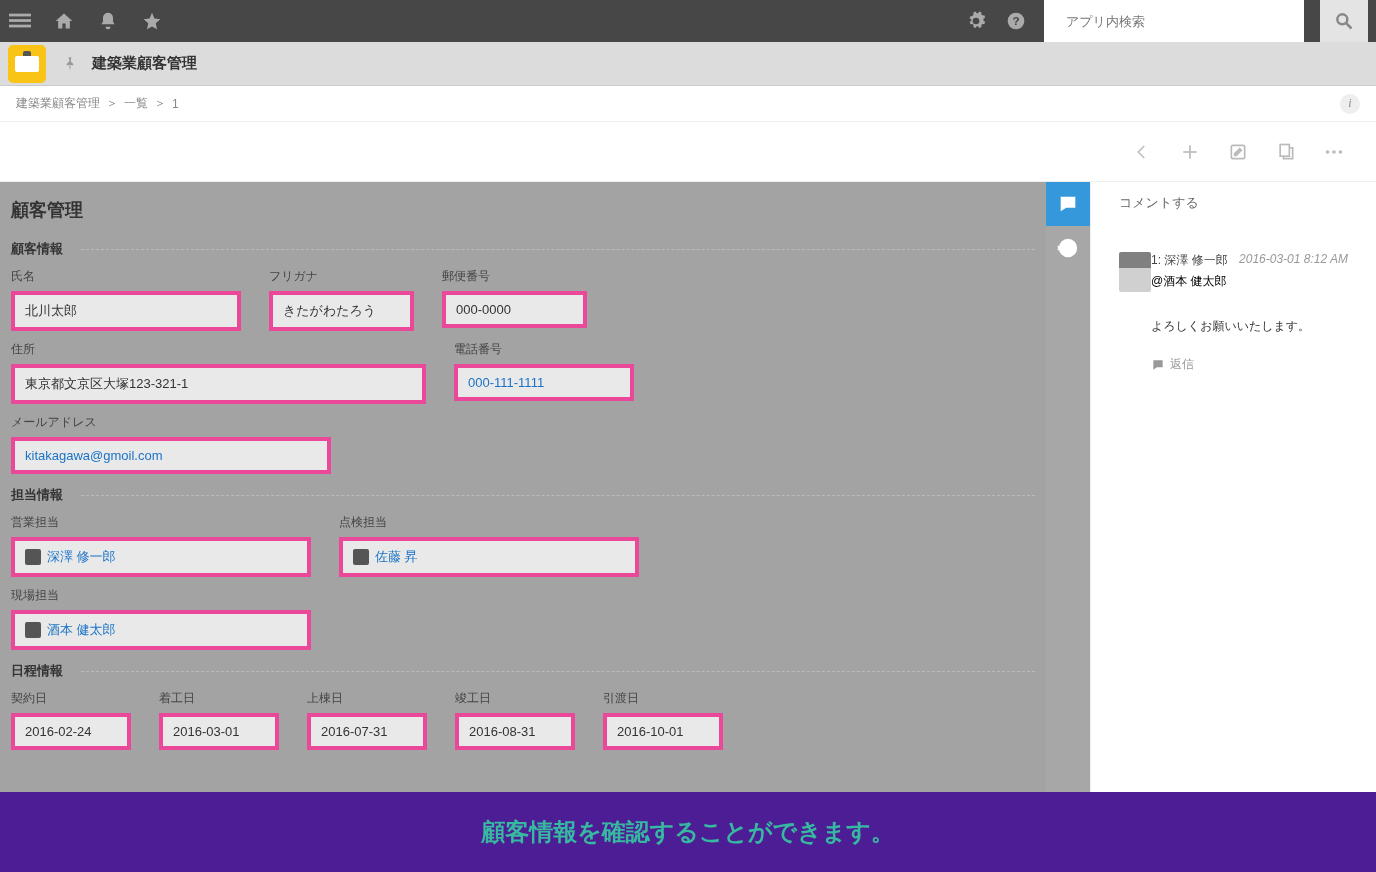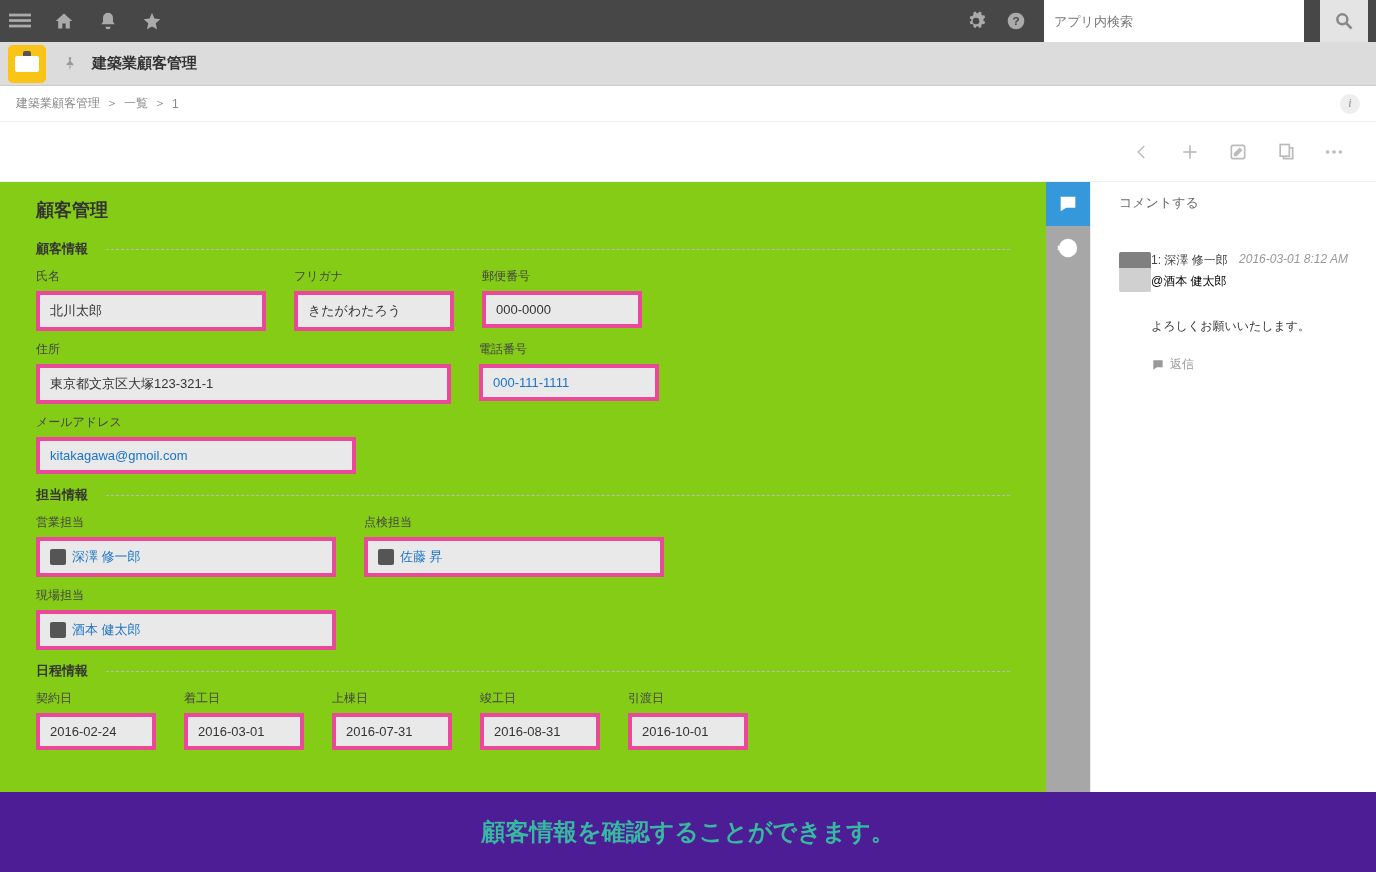"アプリ内検索" .search-box input { padding: 0 10px -> 0 22px }
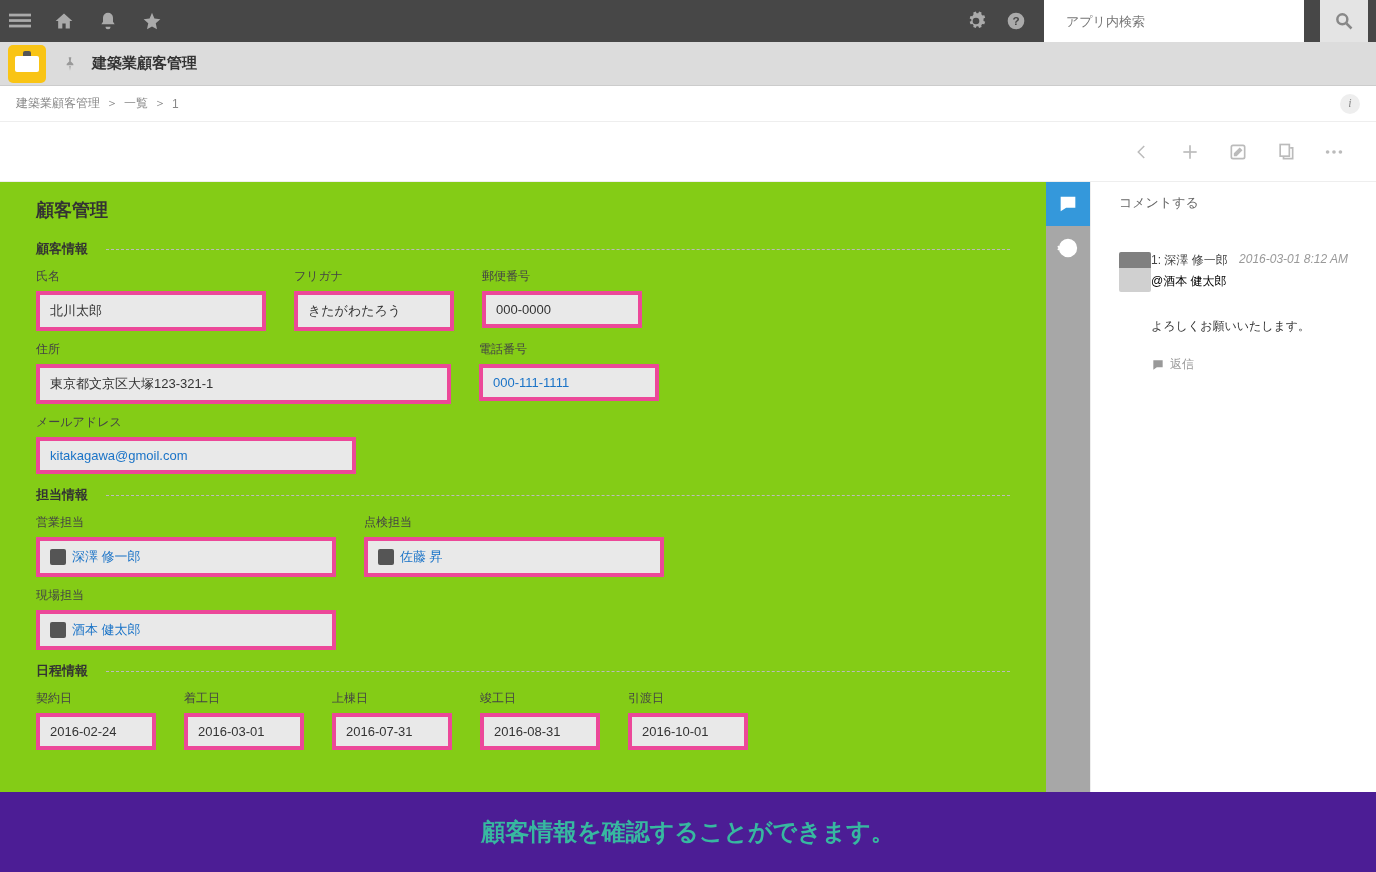"顧客管理" .form-pane { background: #84cc16 -> #a3a3a3; padding: 16px 36px -> 16px 11px }
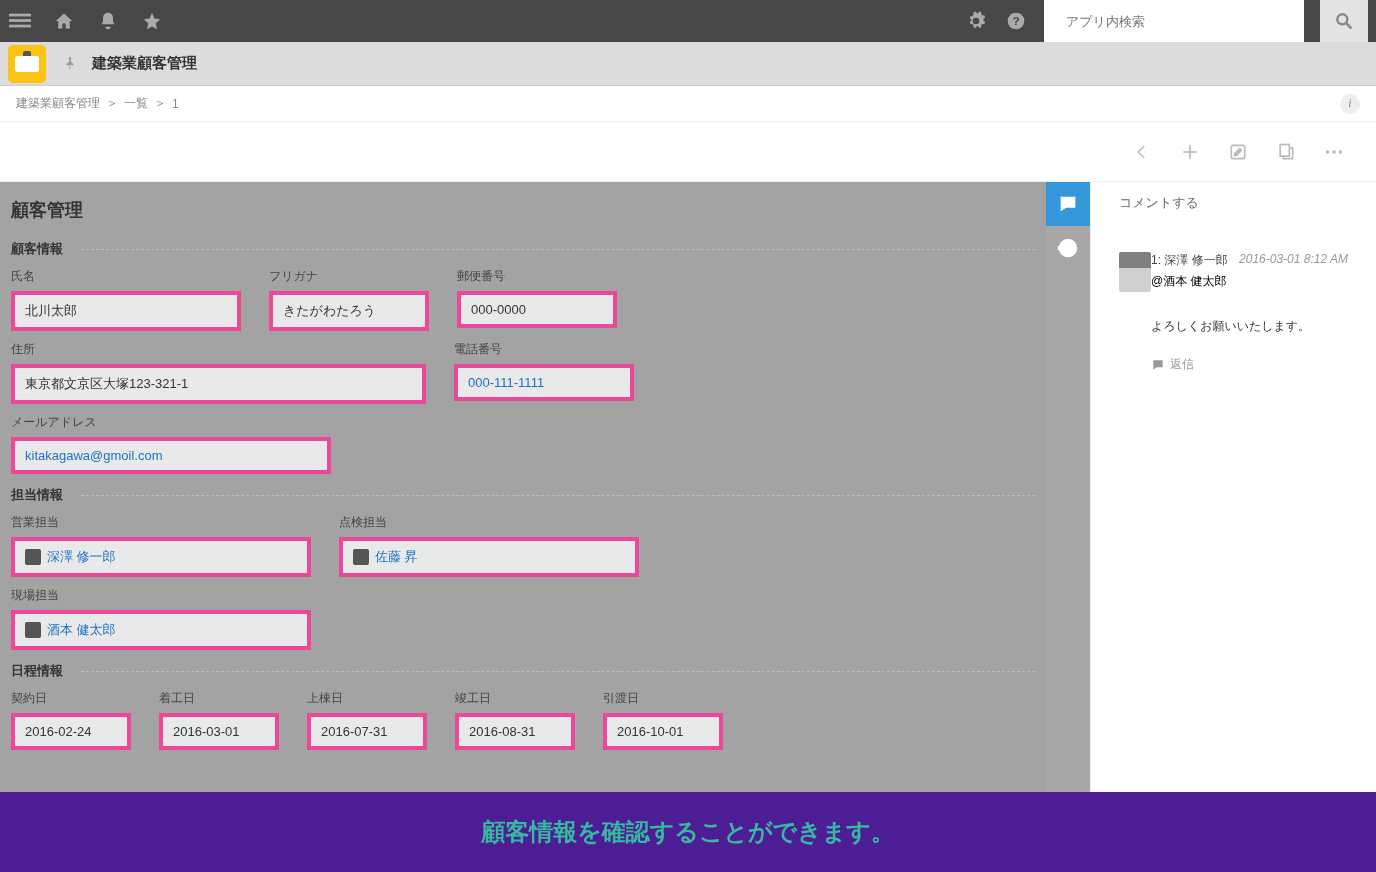"きたがわたろう" .w-xs { width: 160px -> 145px }
